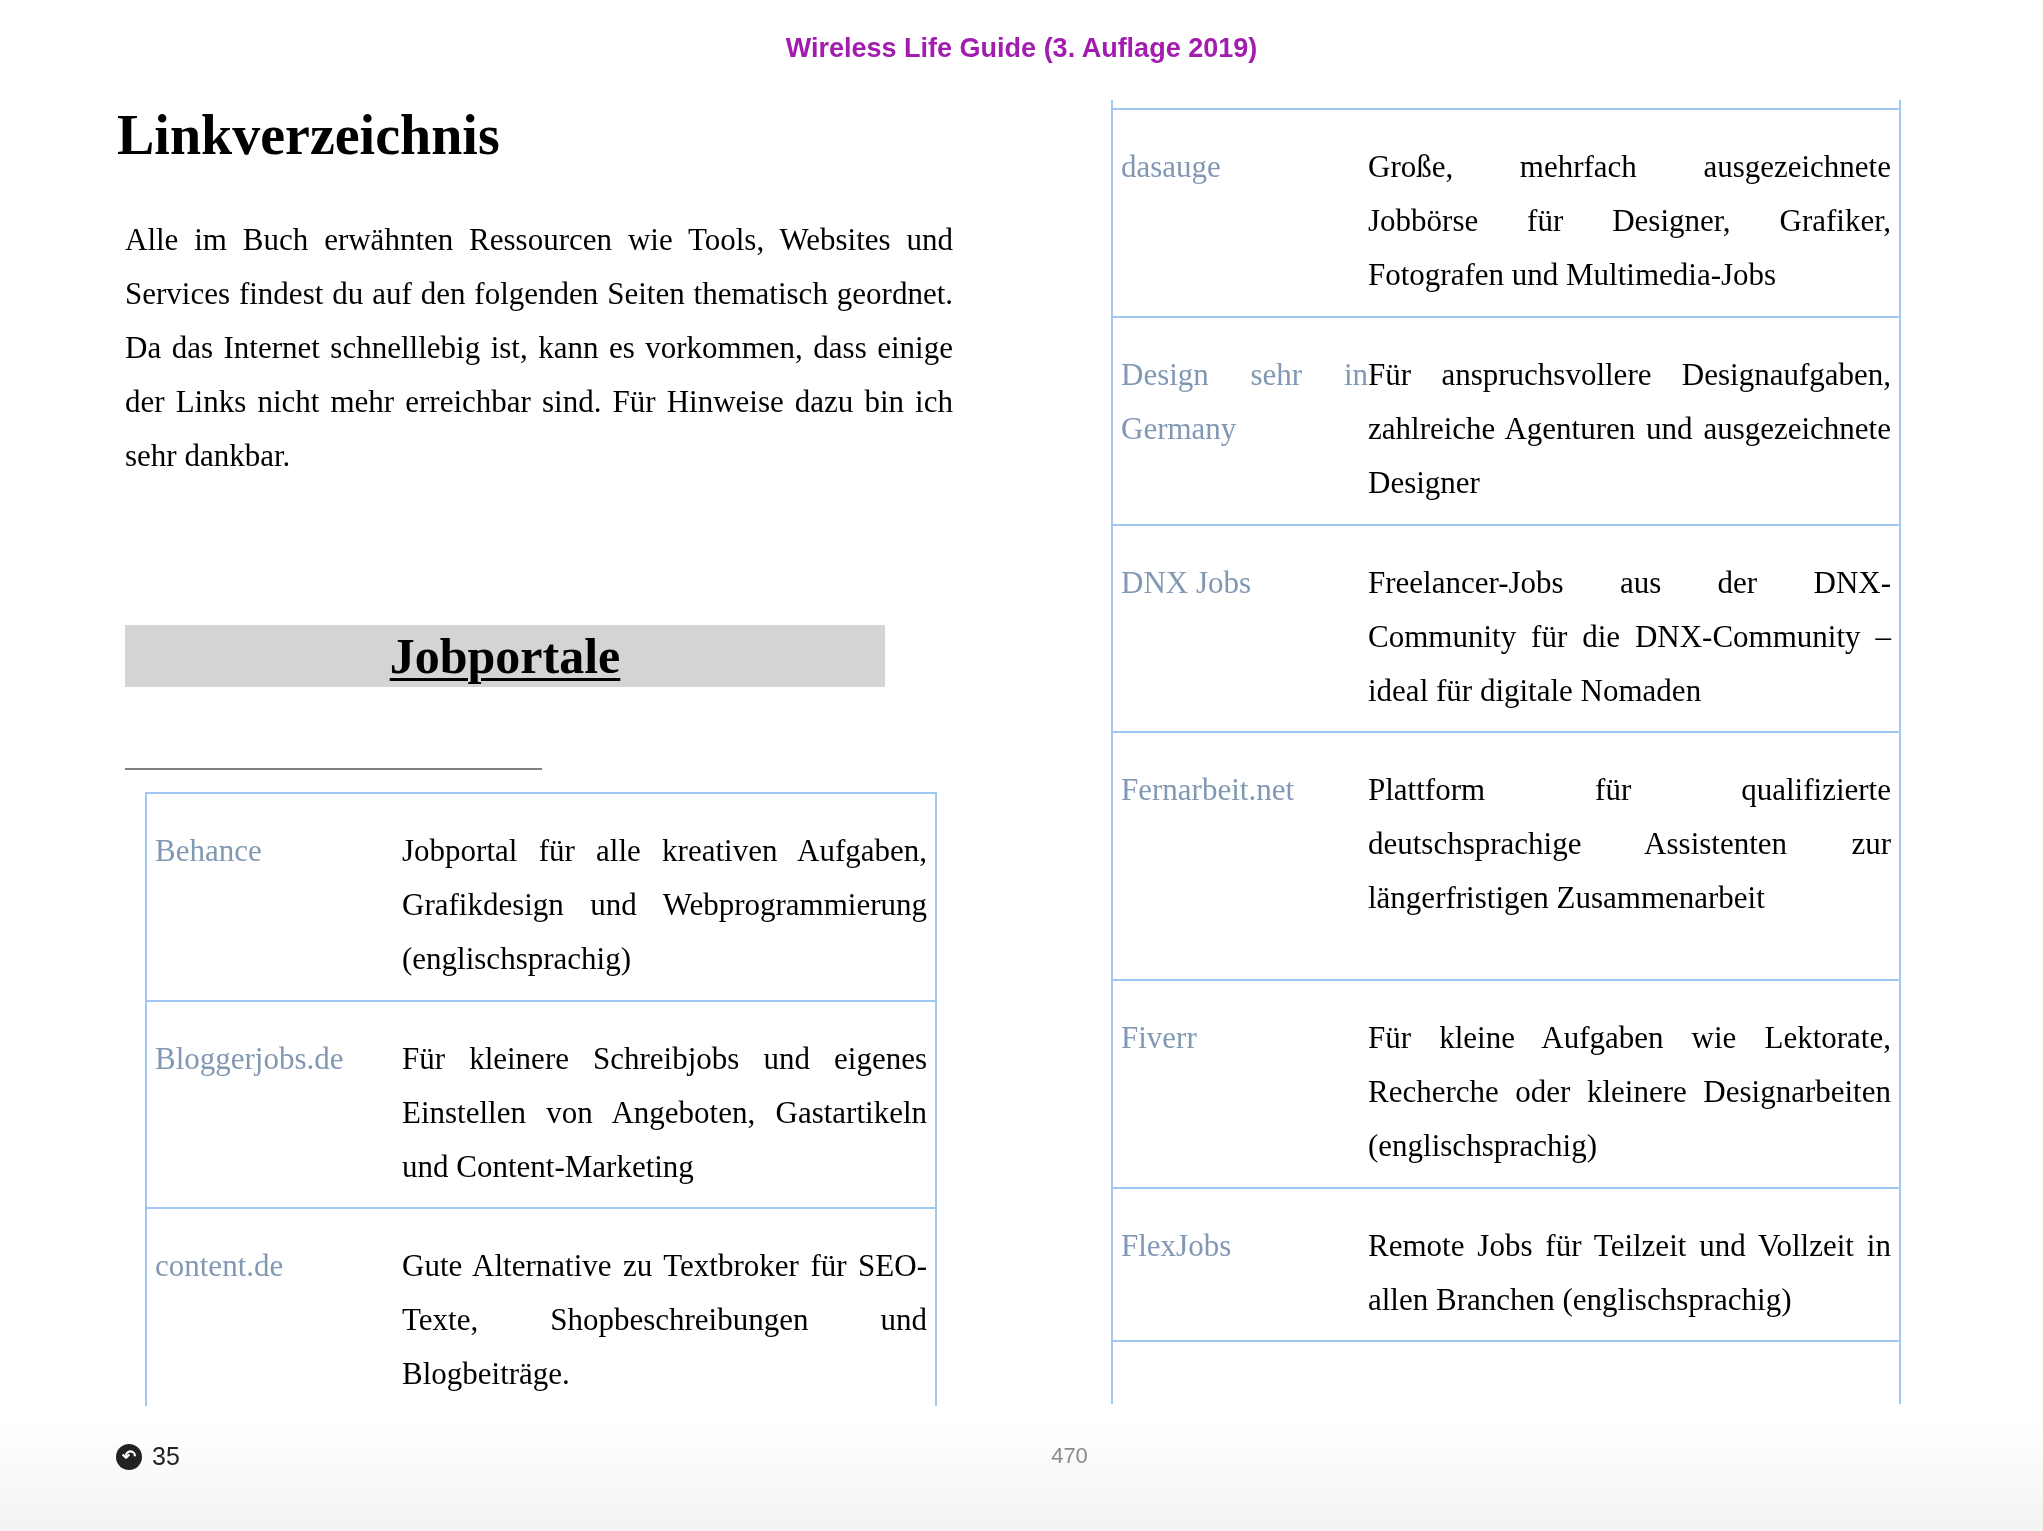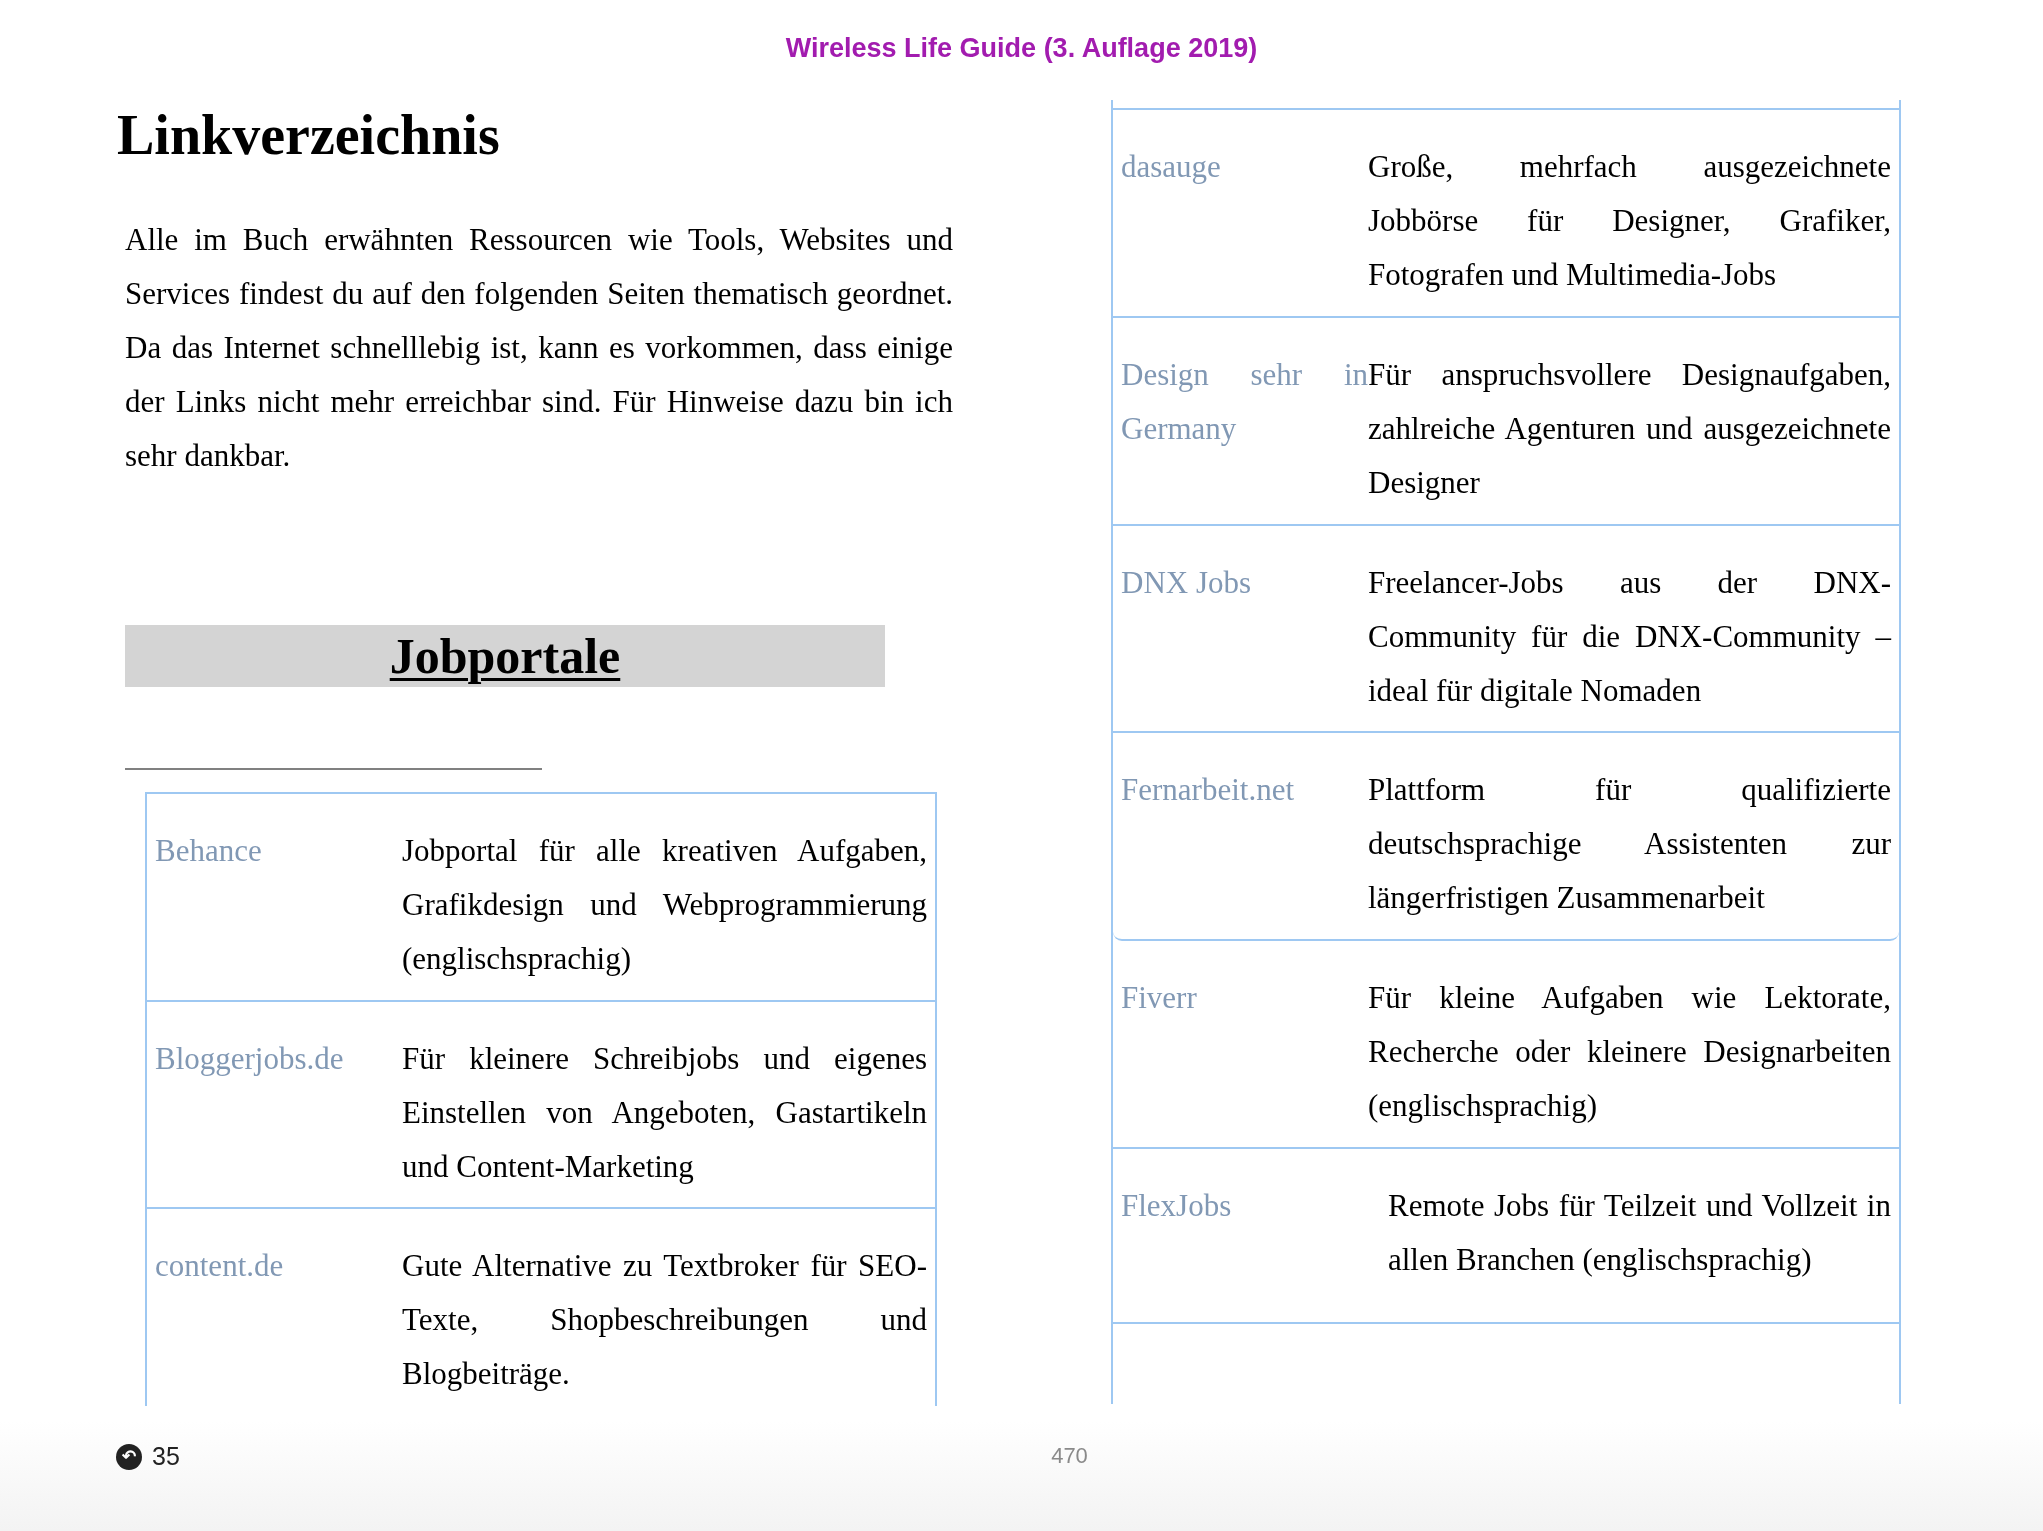"Fernarbeit.net" div.row { border-radius: 9px -> none; height: 208px -> 248px }
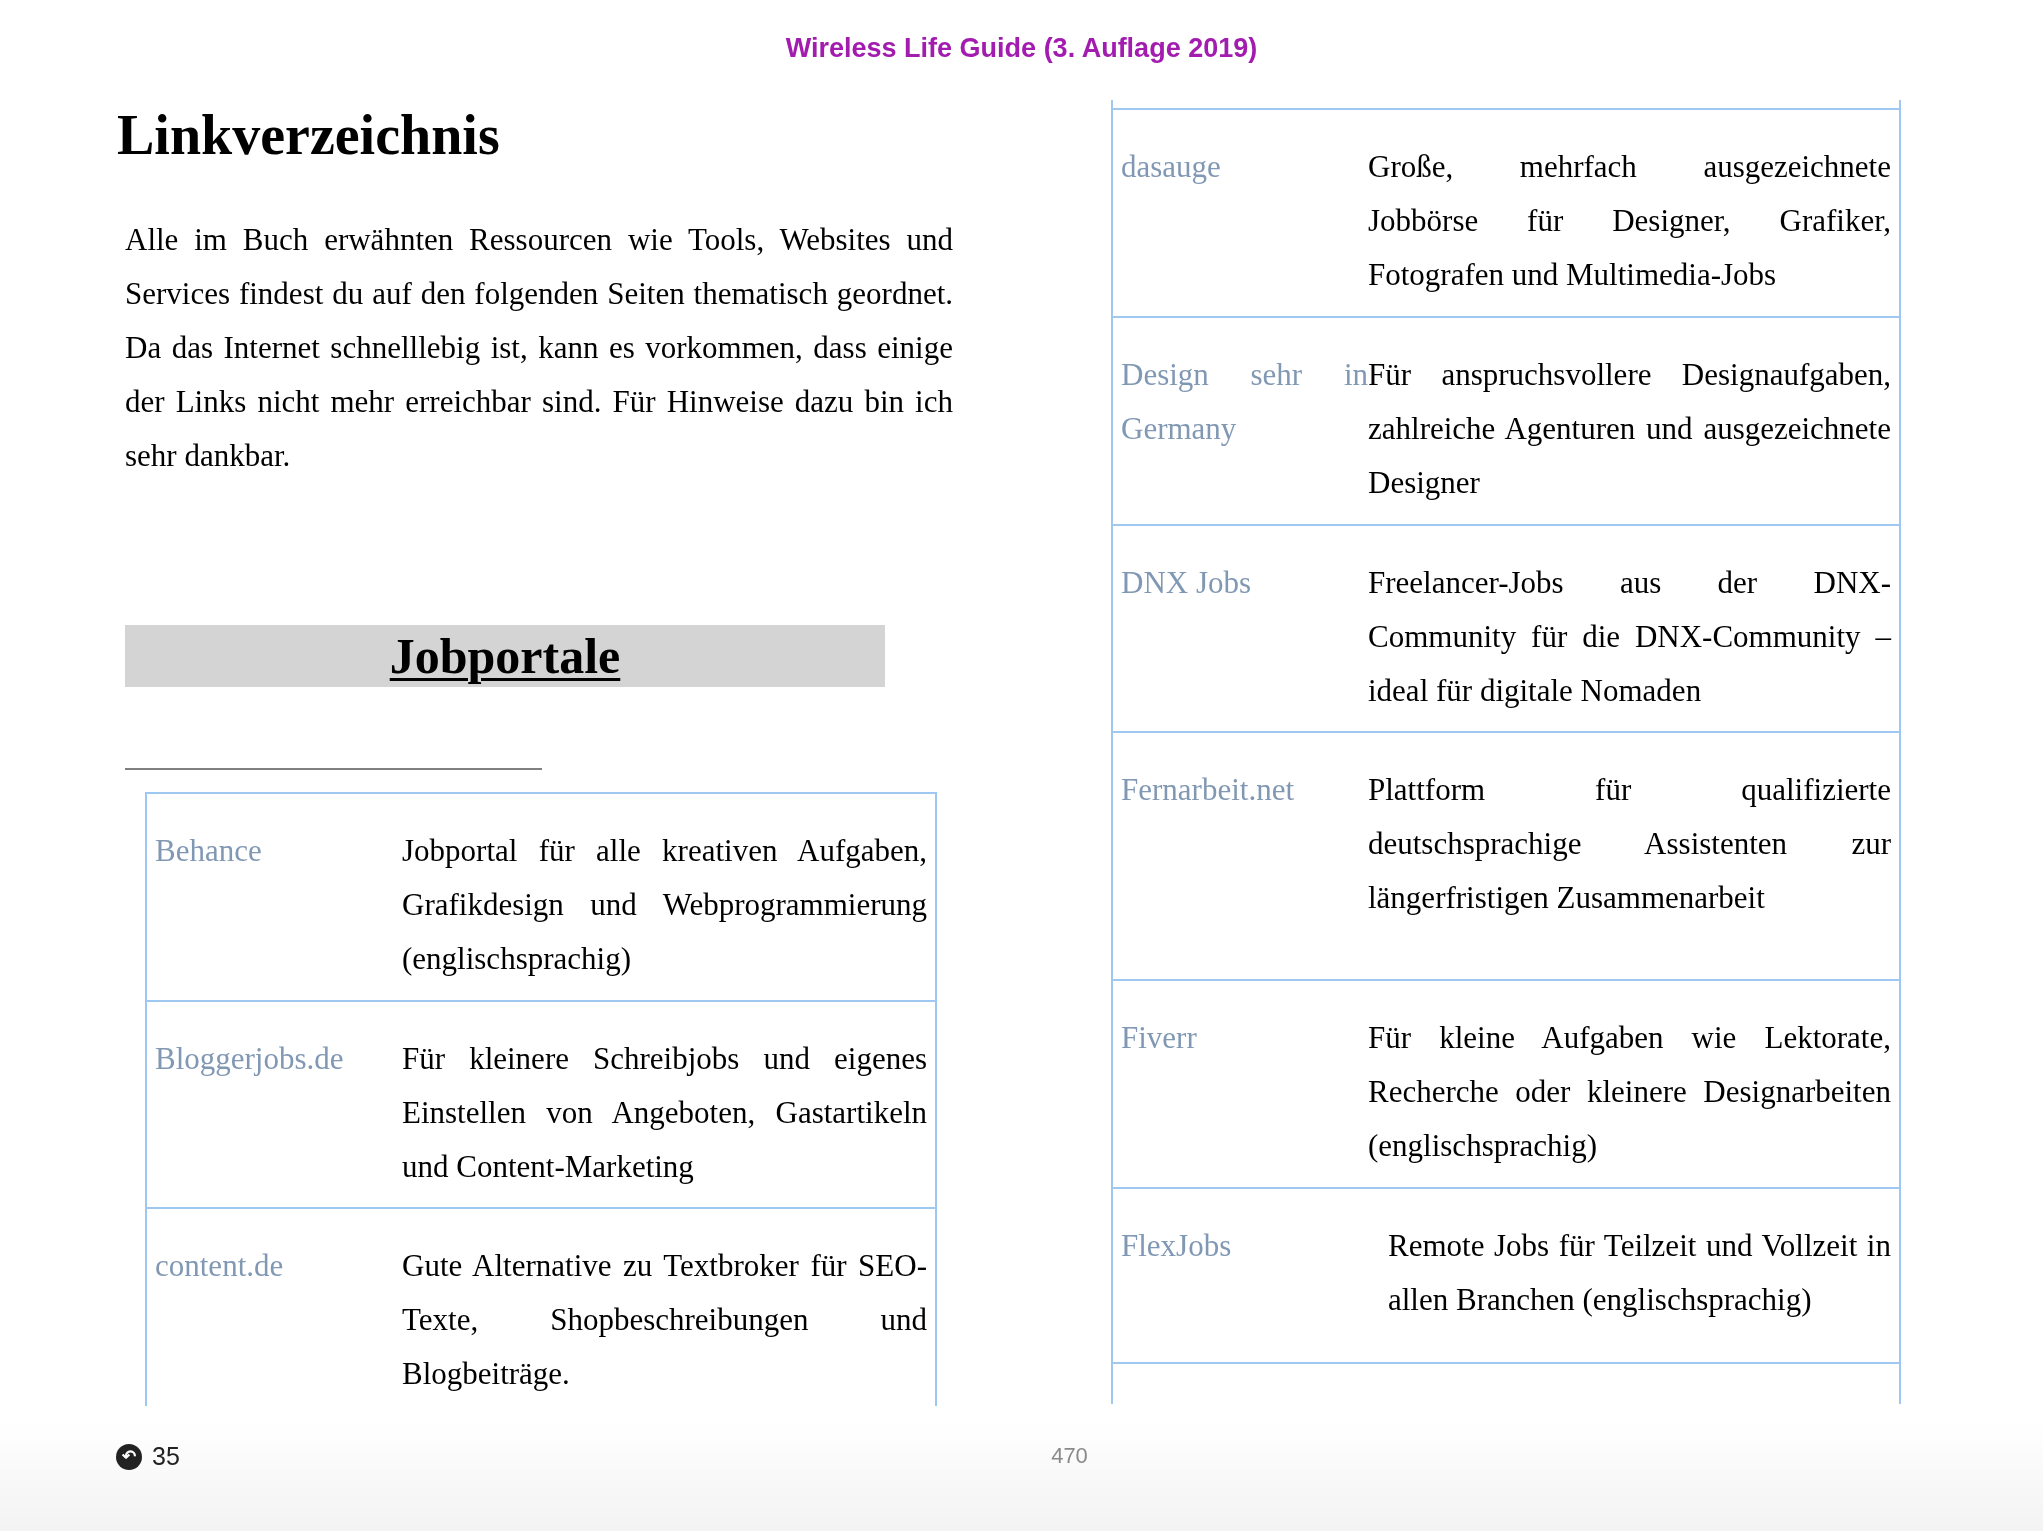"FlexJobs" div.row { gap: 20px -> none; height: 175px -> 153px }
